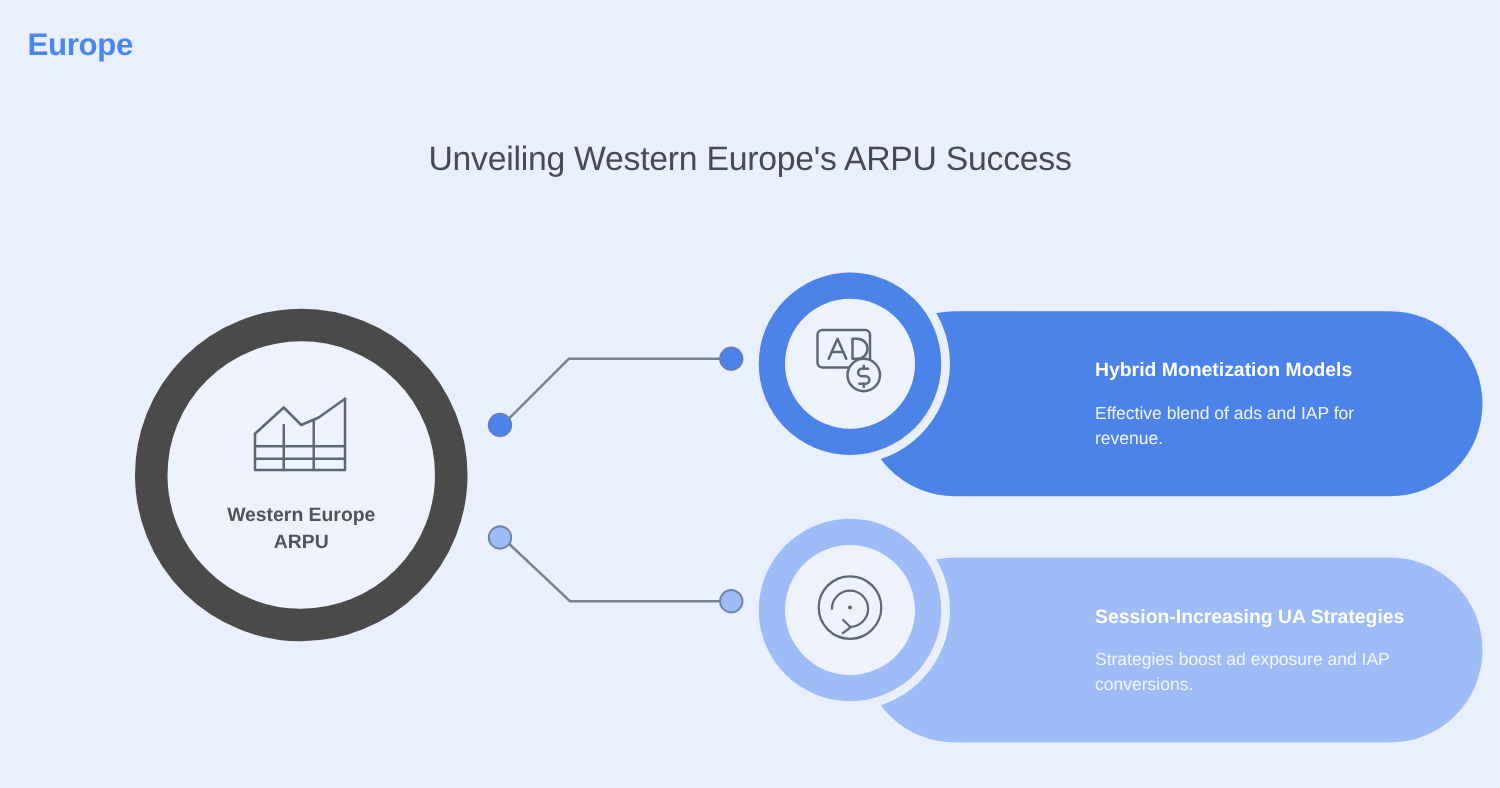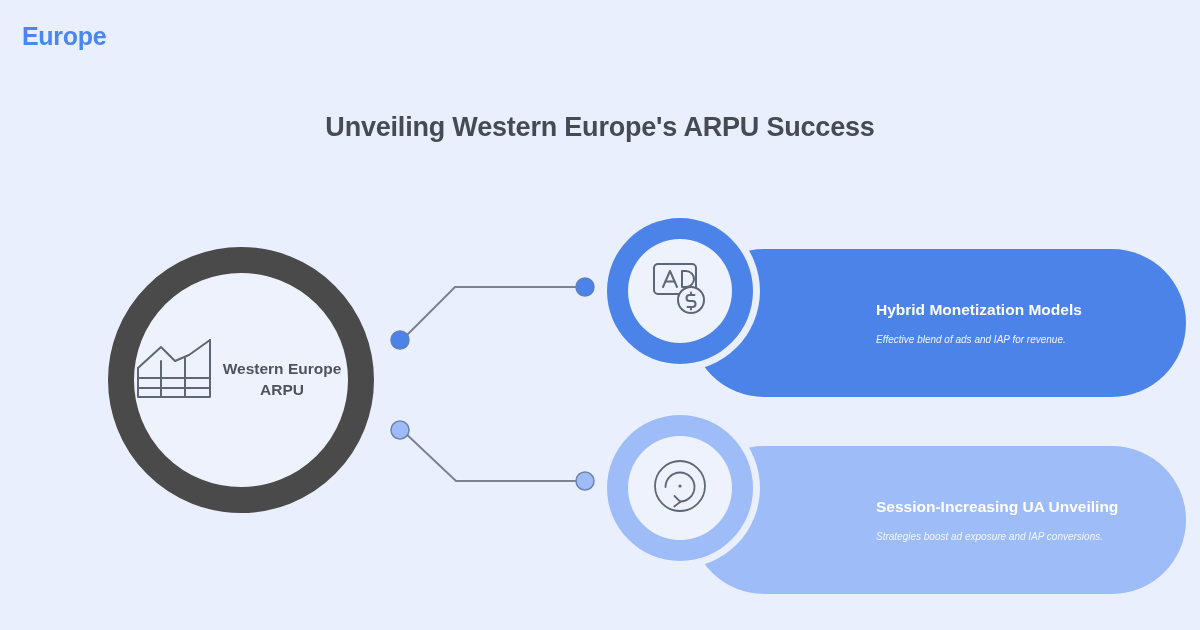"Unveiling Western Europe's ARPU Success" .page-title { font-weight: bold -> normal }
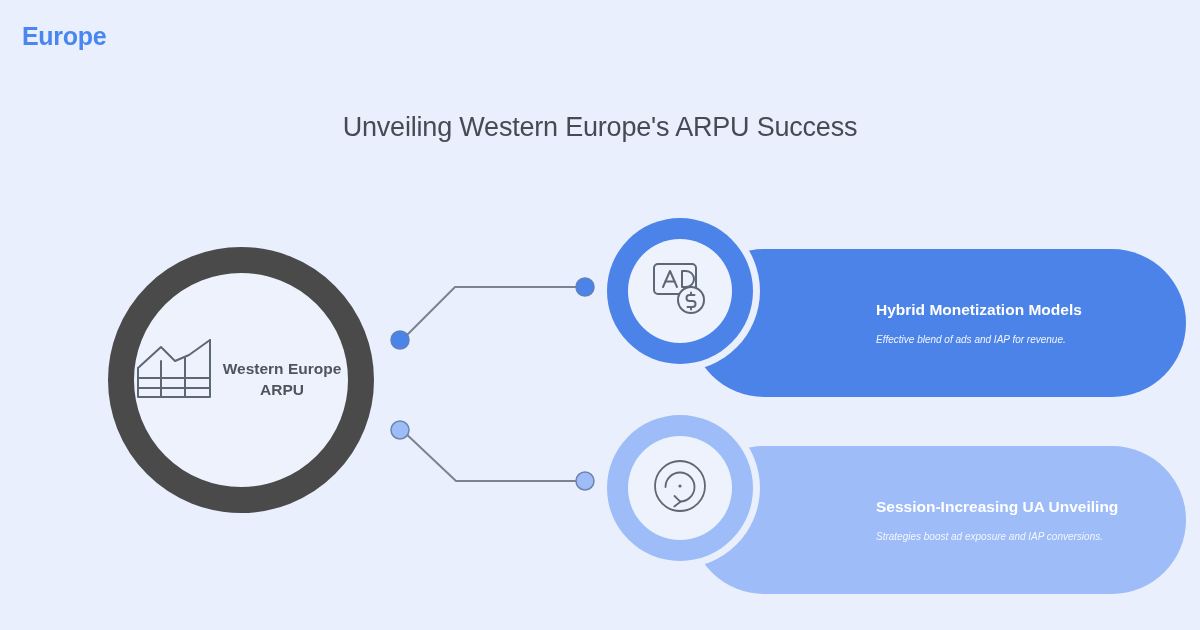"Effective blend of ads and" .card-body { font-size: 10px -> 14px; font-style: italic -> none }
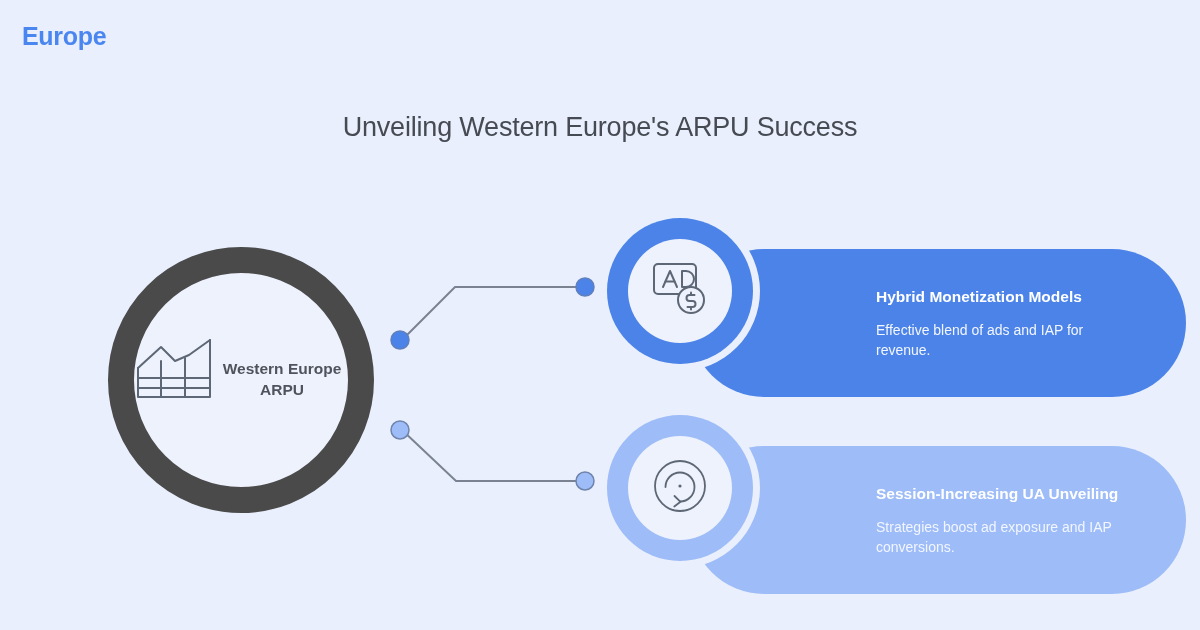"Western Europe" .hub { flex-direction: row -> column }
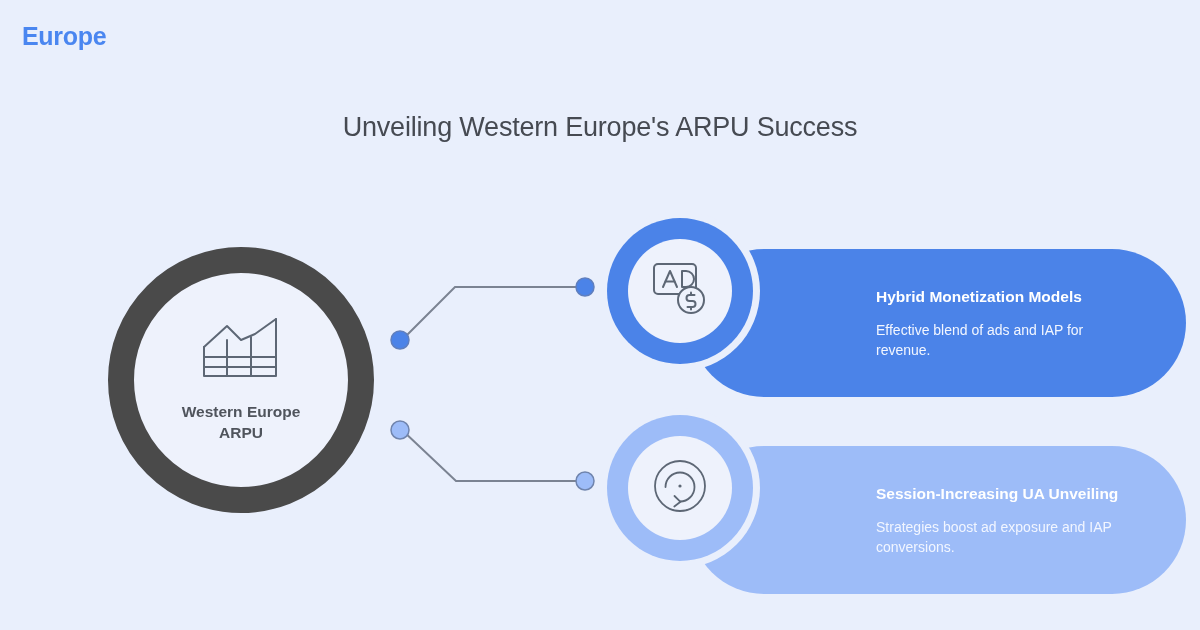"Session-Increasing UA Unveiling" div.card-heading { text: Unveiling -> Strategies }
